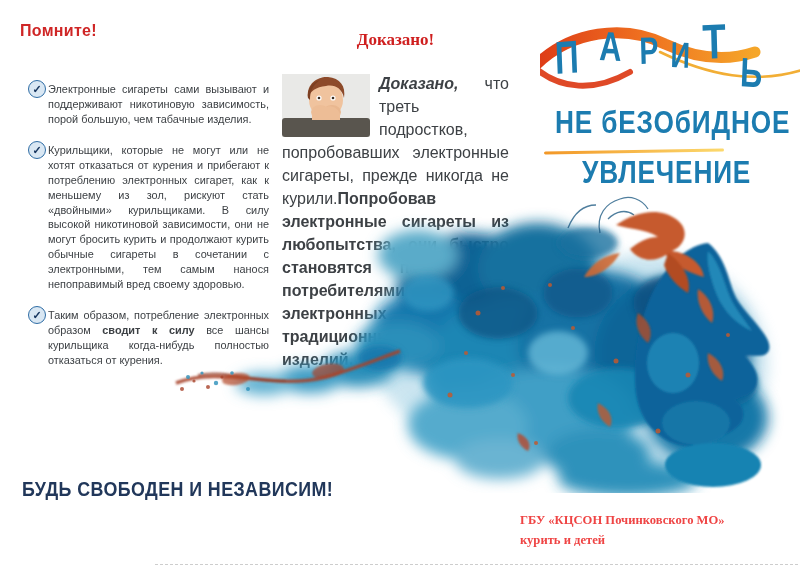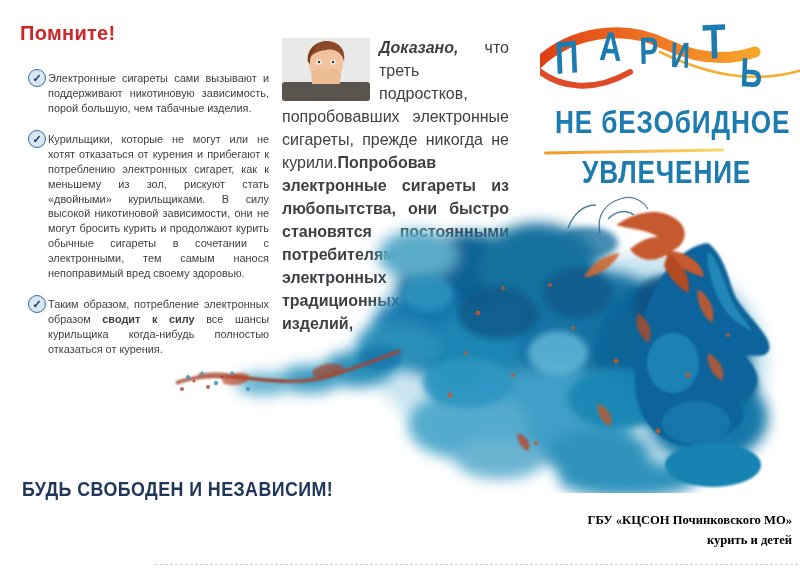"Помните!" .remember-heading { font-size: 20px -> 16px; margin: 0 0 26px 0 -> 0 0 42px 0 }
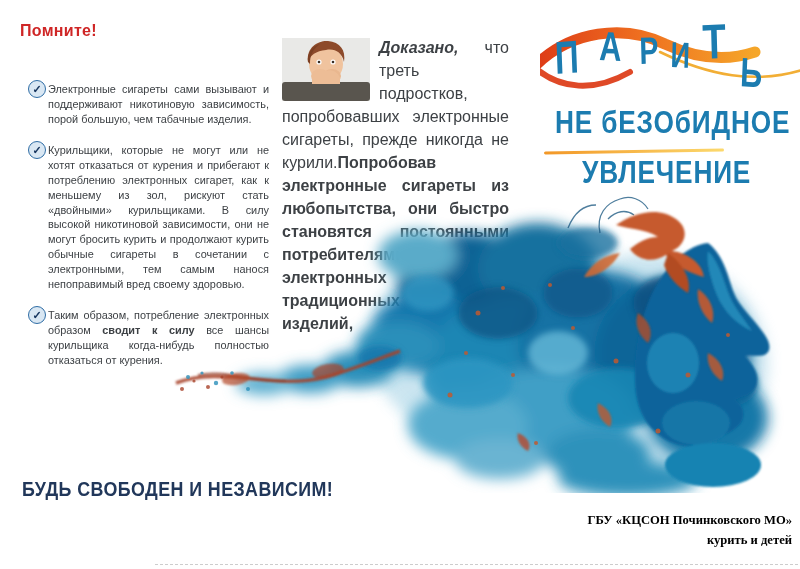"Доказано!" h2.proven-heading { html: none -> <h2>Доказано!</h2> }
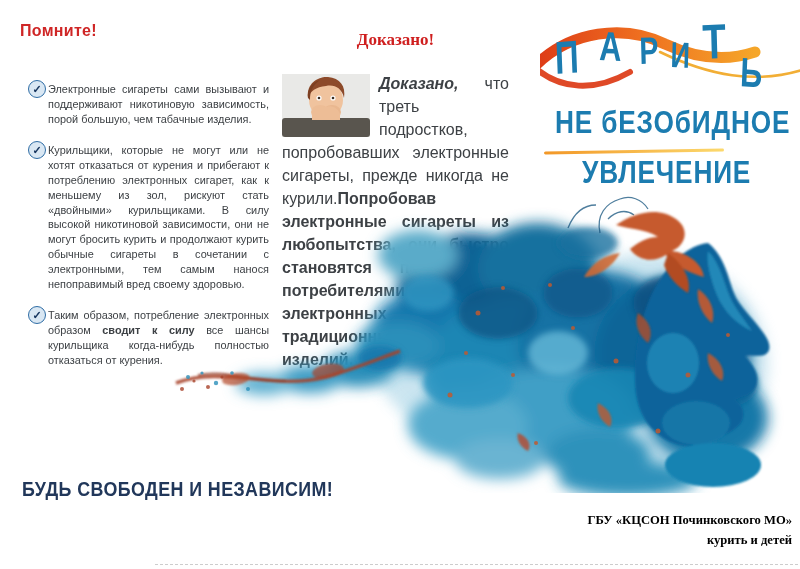"ГБУ «КЦСОН Починковского МО»" .org-block { color: #000000 -> #ef4444; text-align: right -> left }
